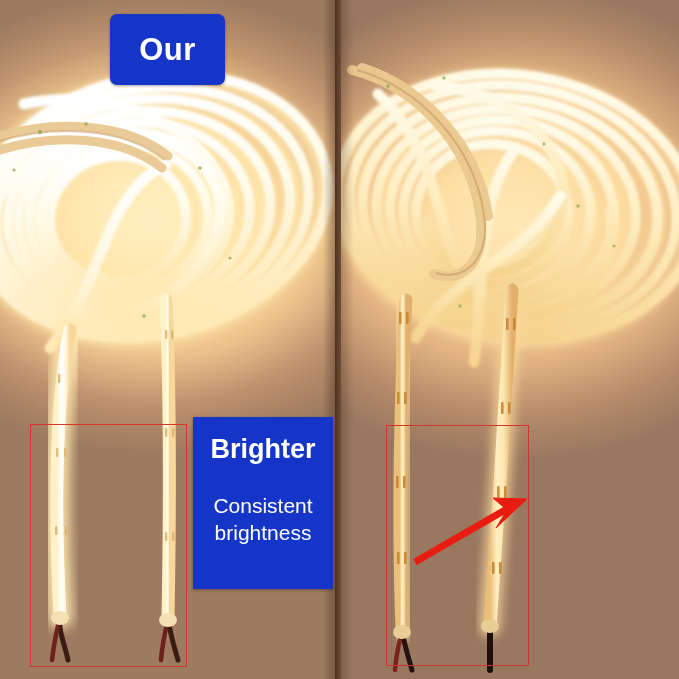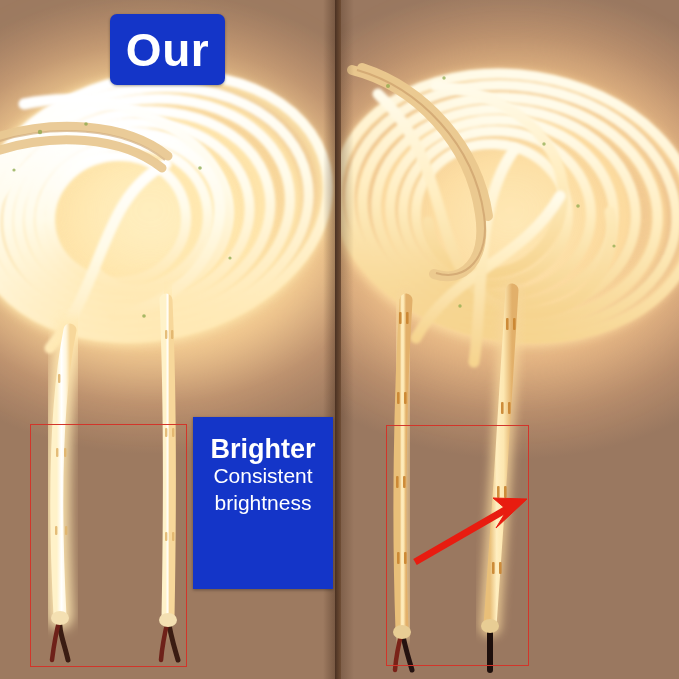"Our" .badge-text { font-size: 46px -> 31px }
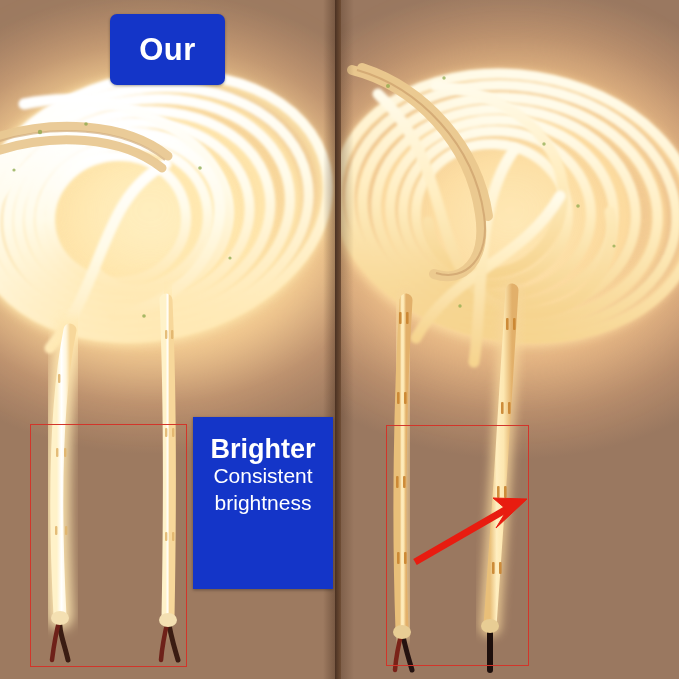"Consistent brightness" .brighter-sub { margin-top: none -> 30px }
